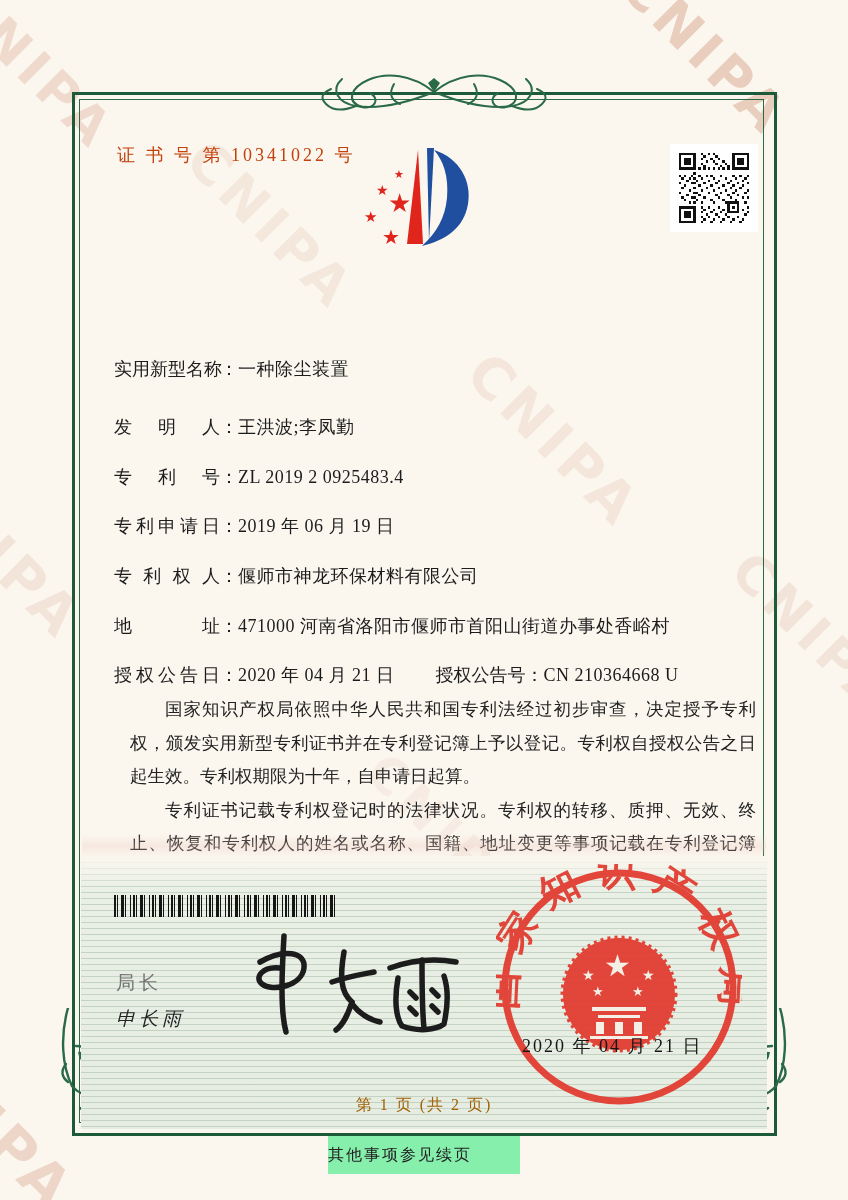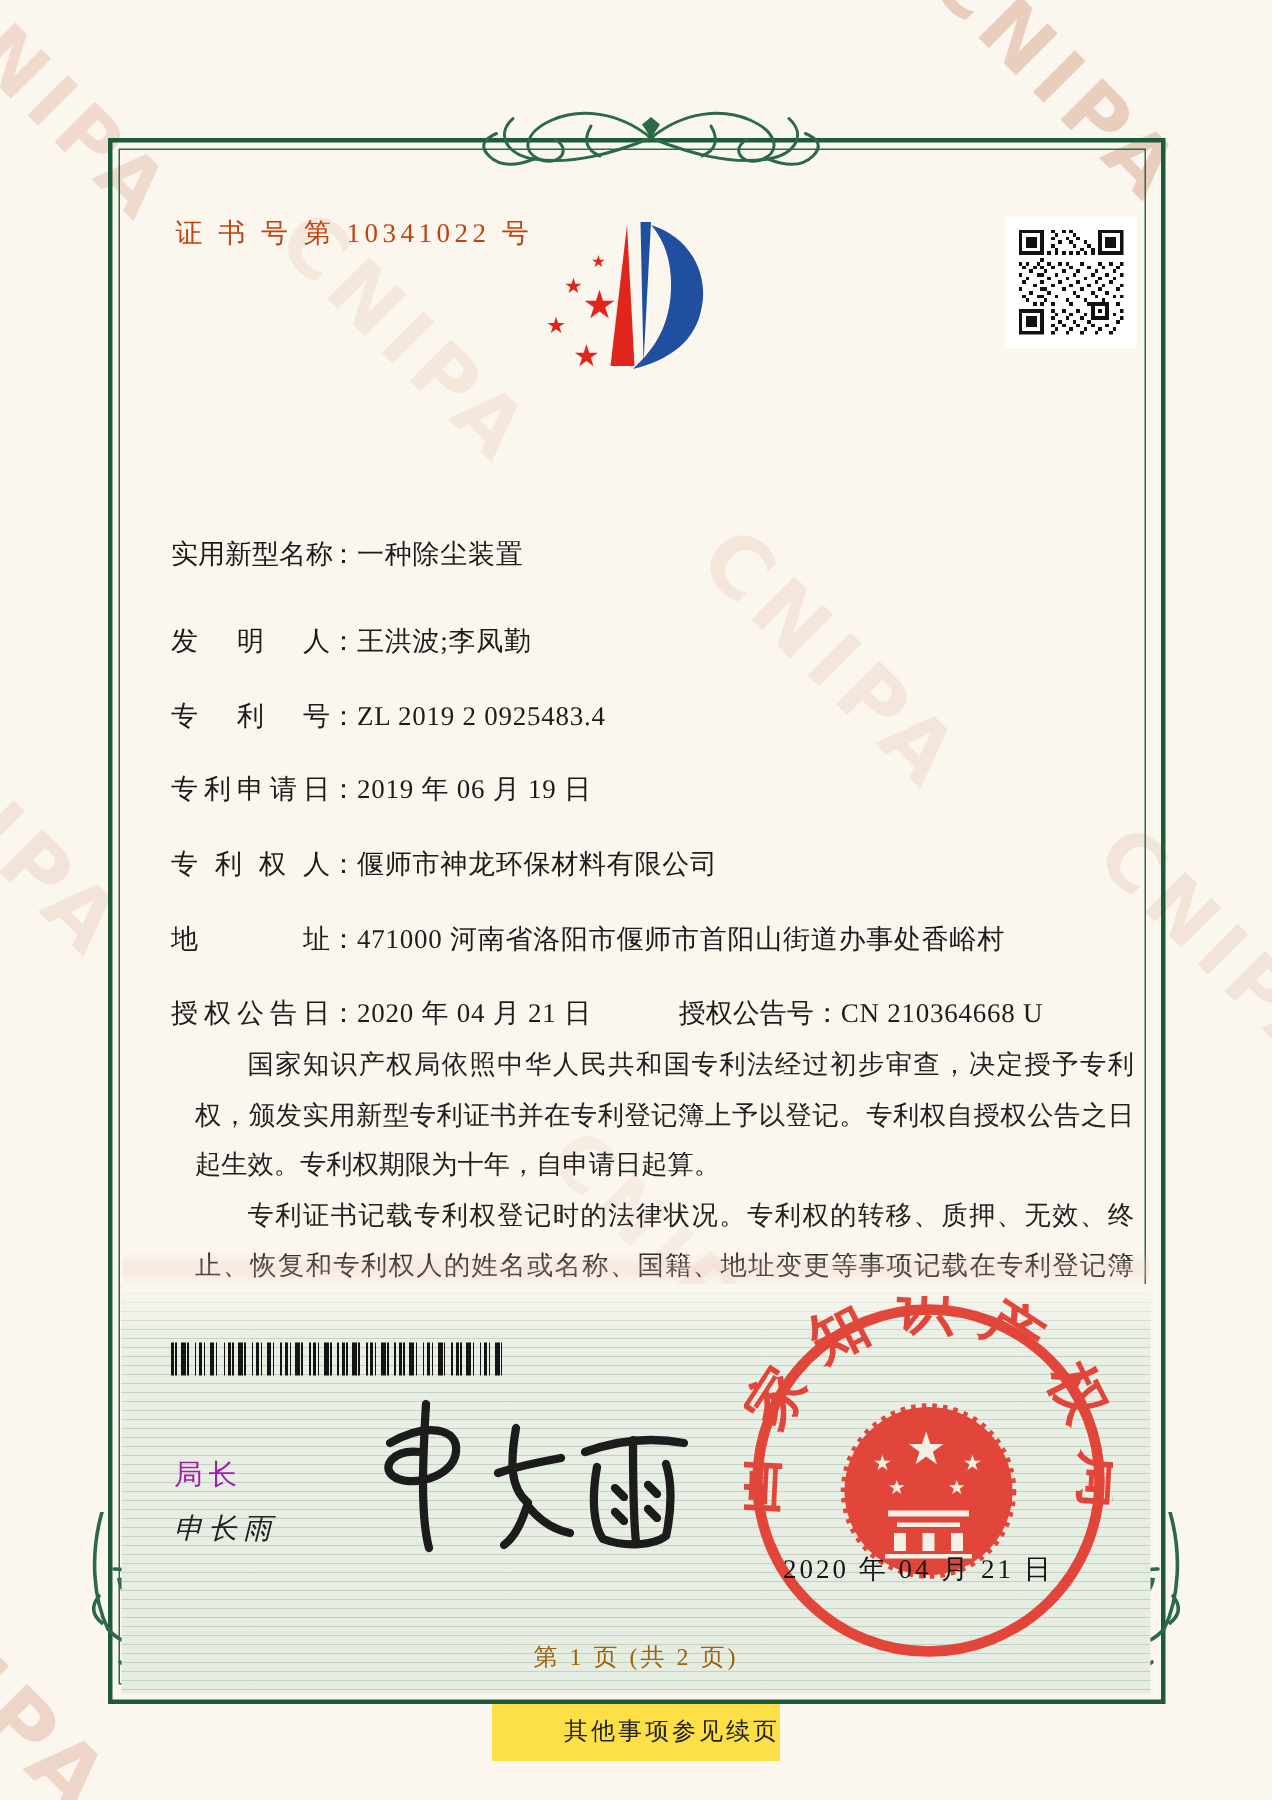"授权公告号：CN 210364668 U" .fpair2 { margin-left: 58px -> 41px }
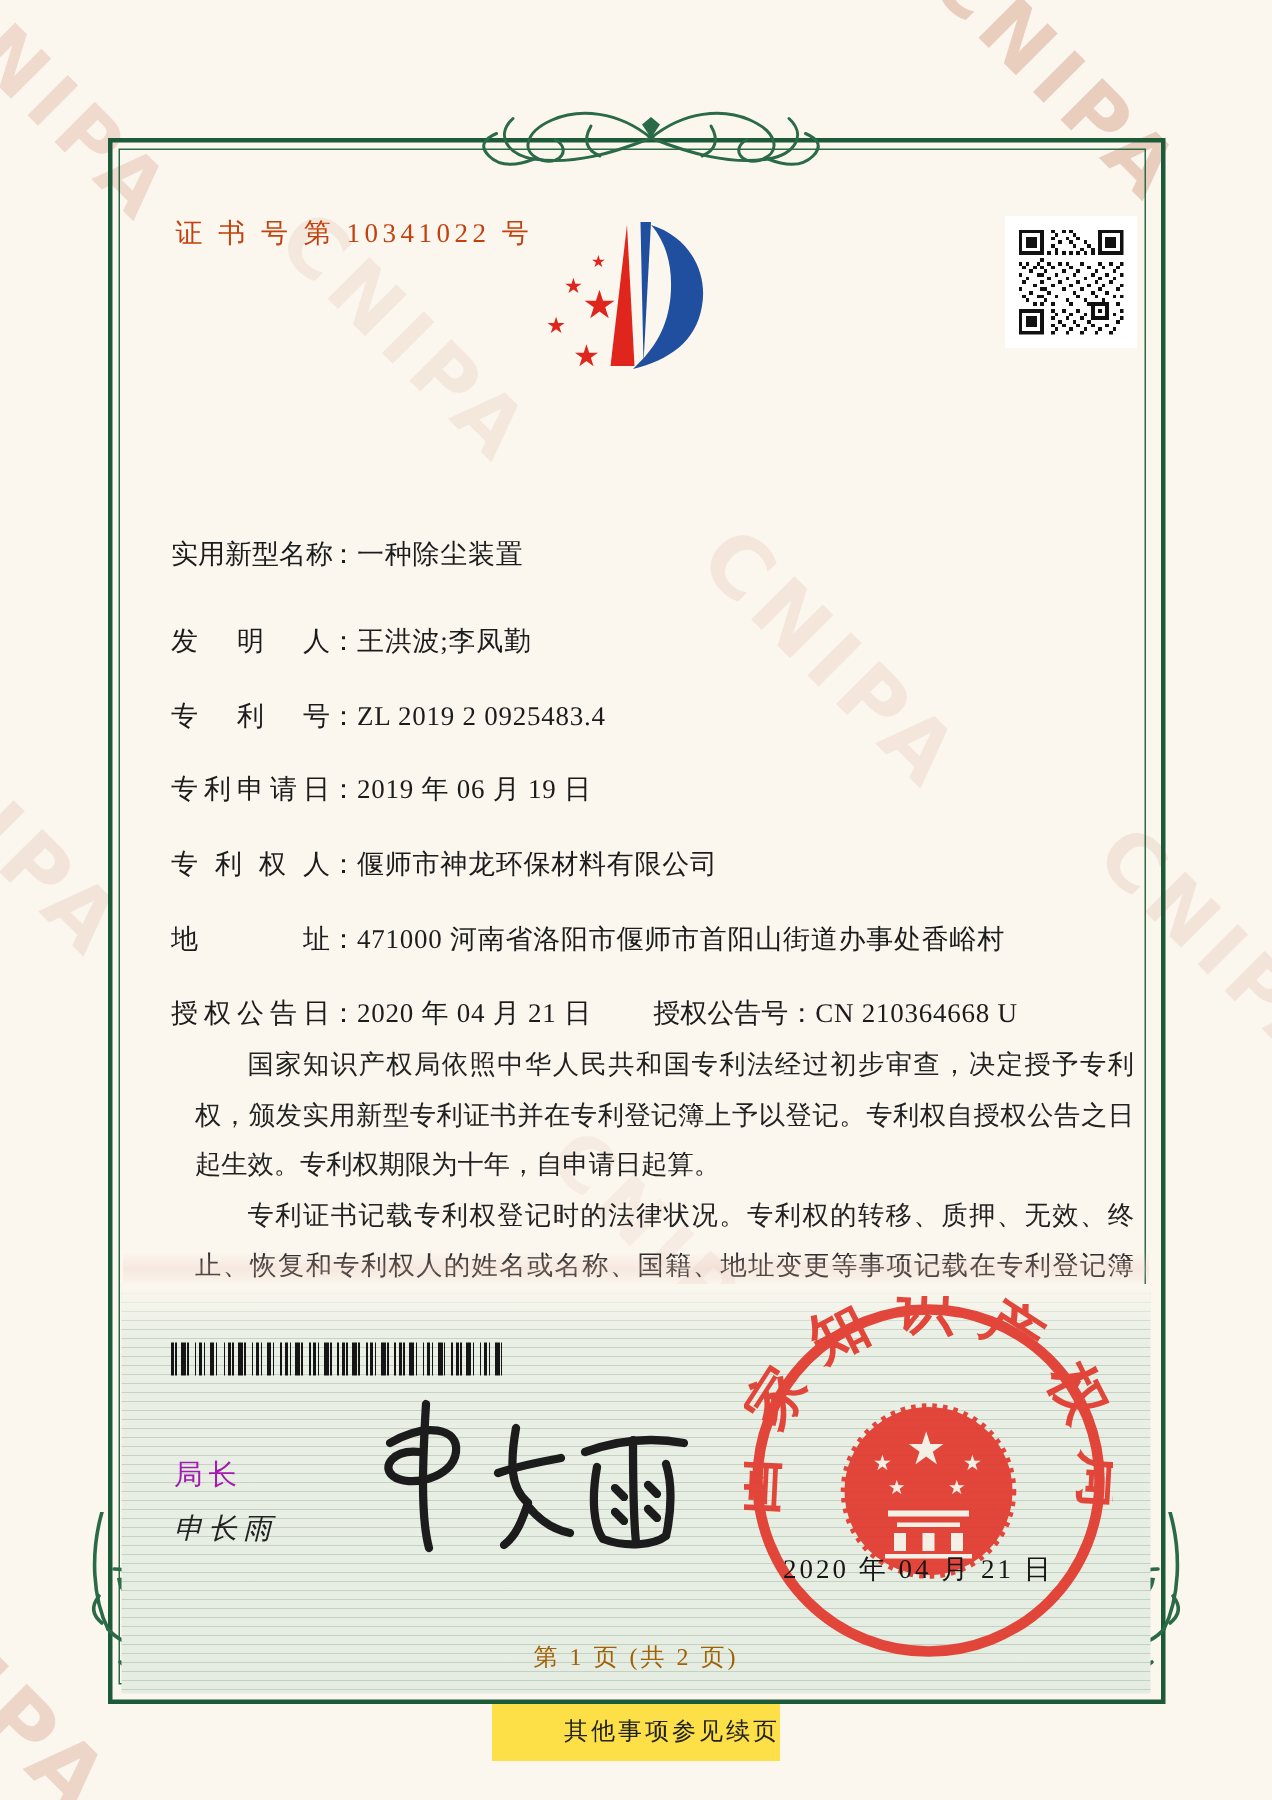"局长" .sig-title { color: #a21caf -> #737373 }
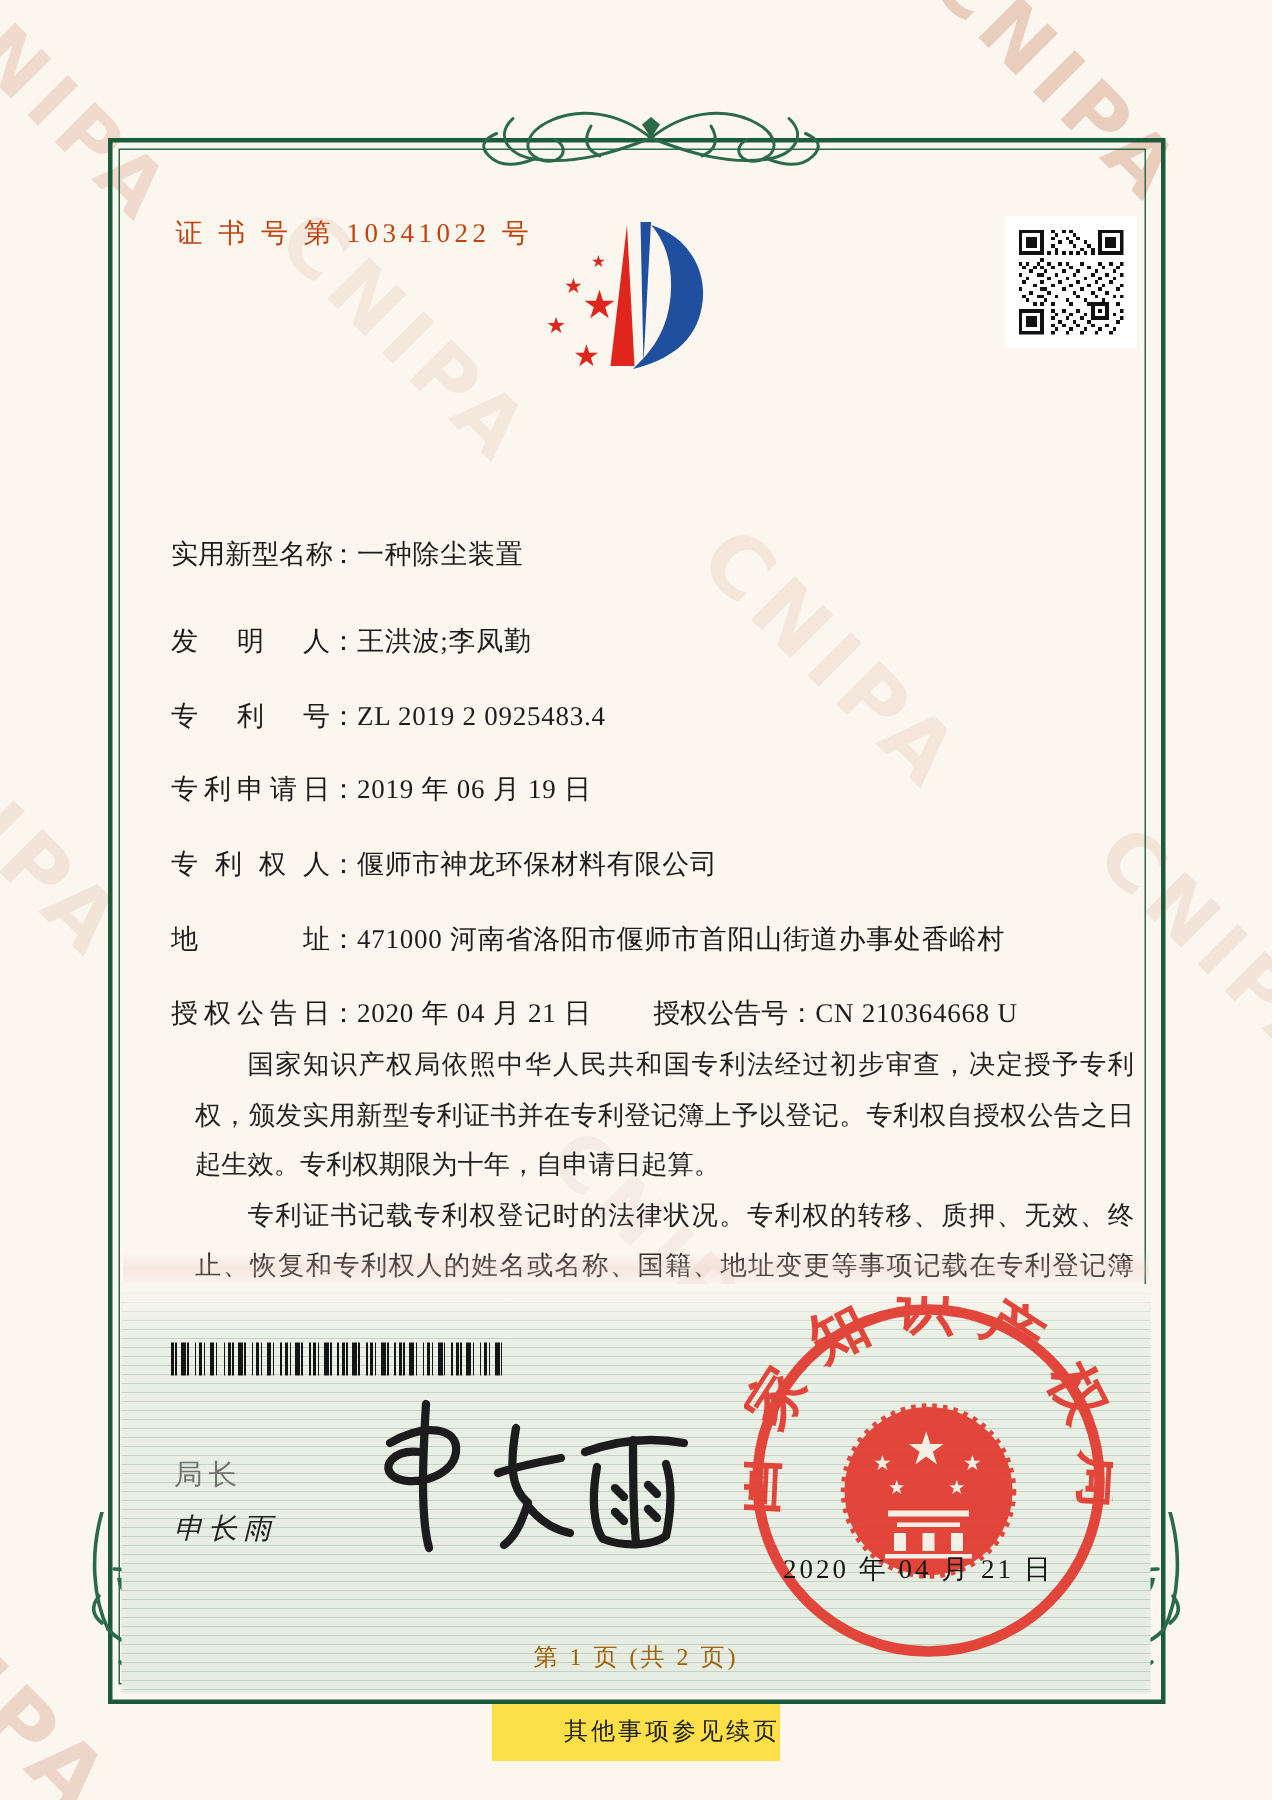"其他事项参见续页" .cont-strip { background: #fde047 -> #86efac; text-align: right -> left }
